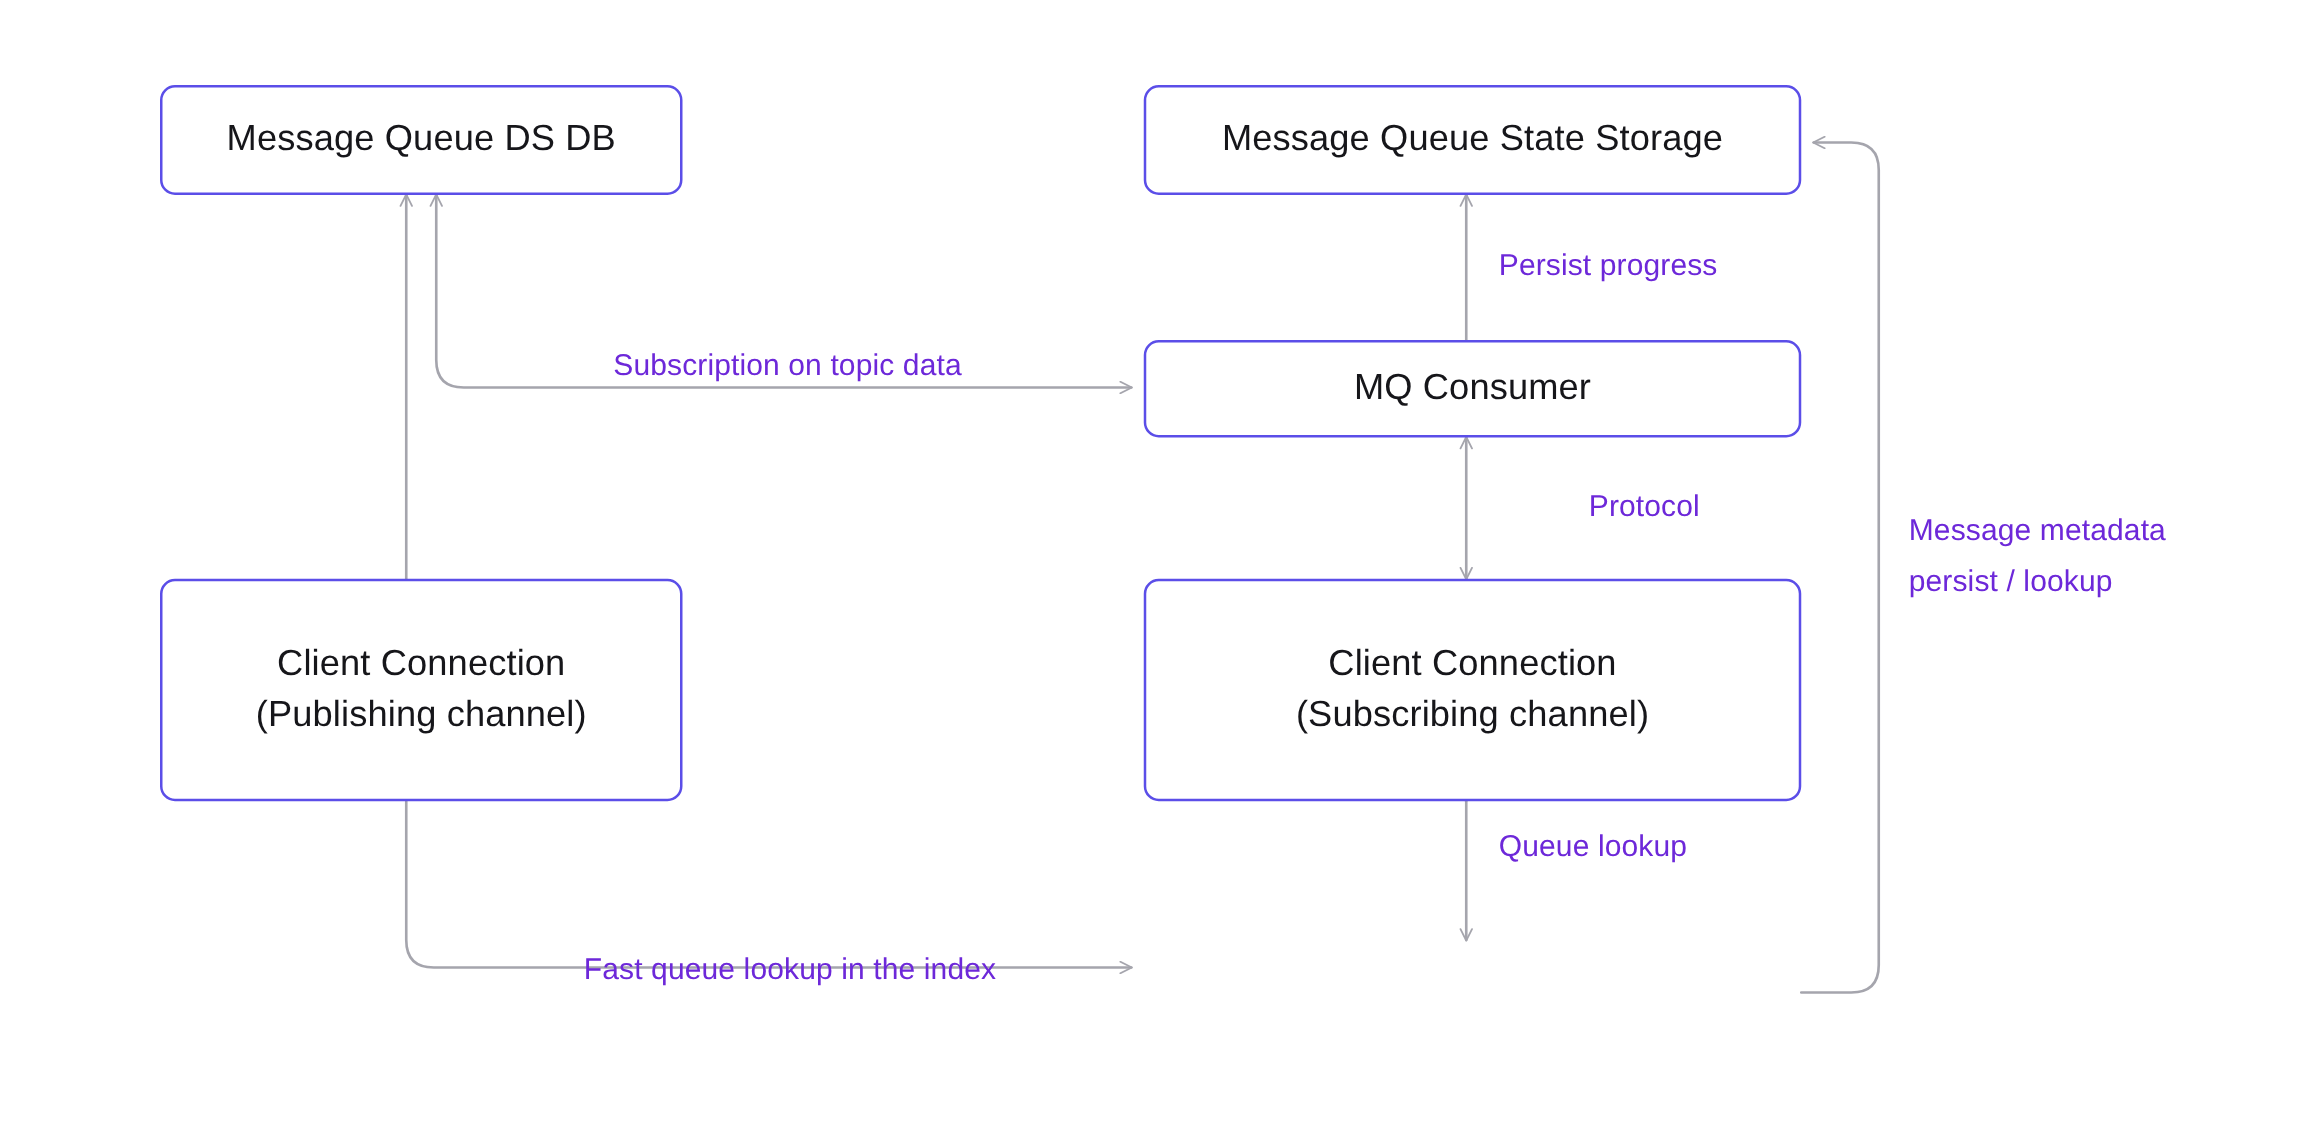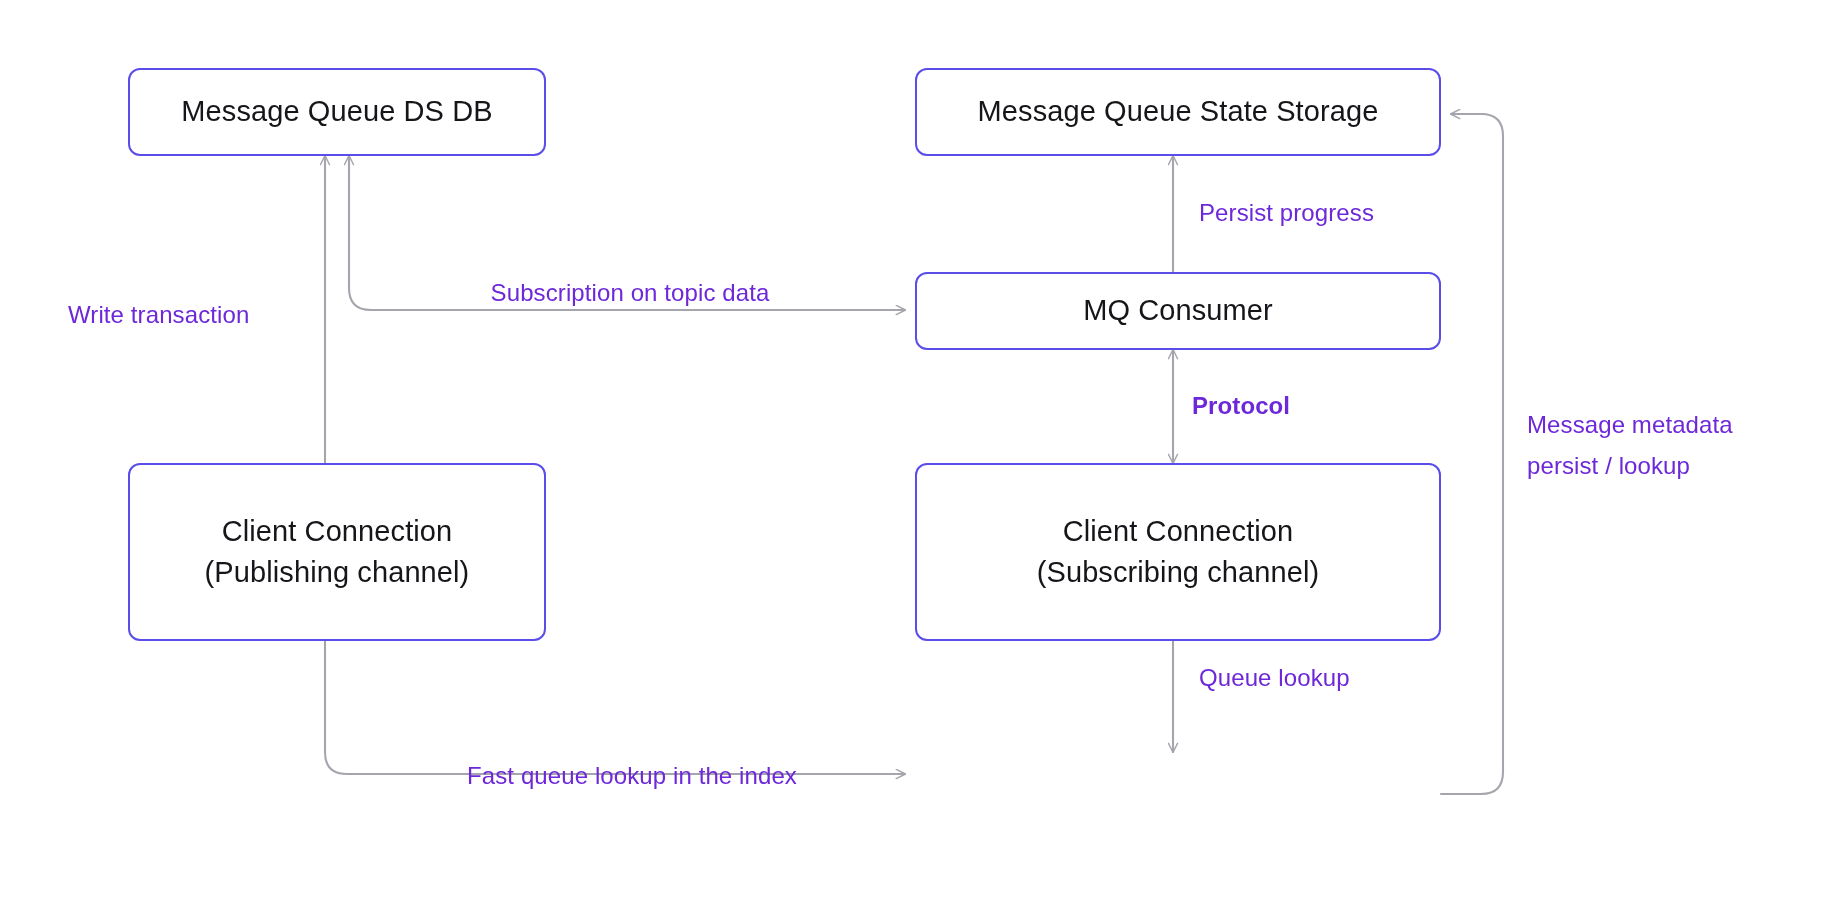"Write transaction" div.edge-label { html: <div>Write transaction</div> -> none }
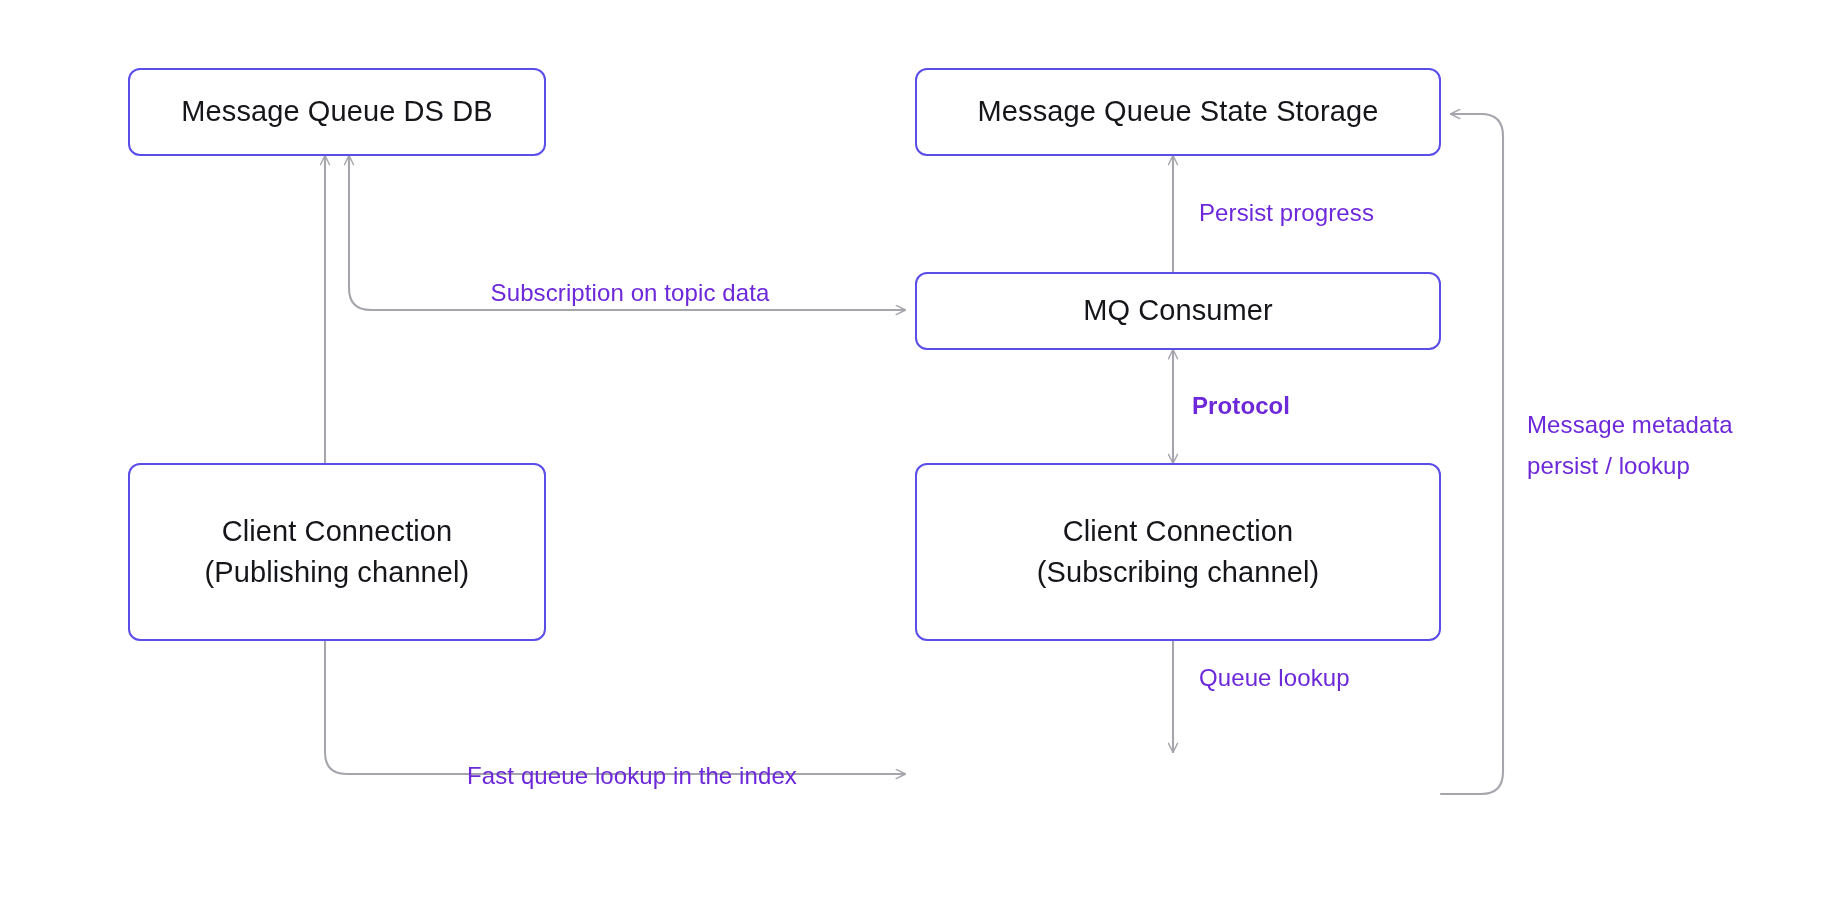"Protocol" div.edge-label { font-weight: bold -> none; left: 1192px -> 1271px }
